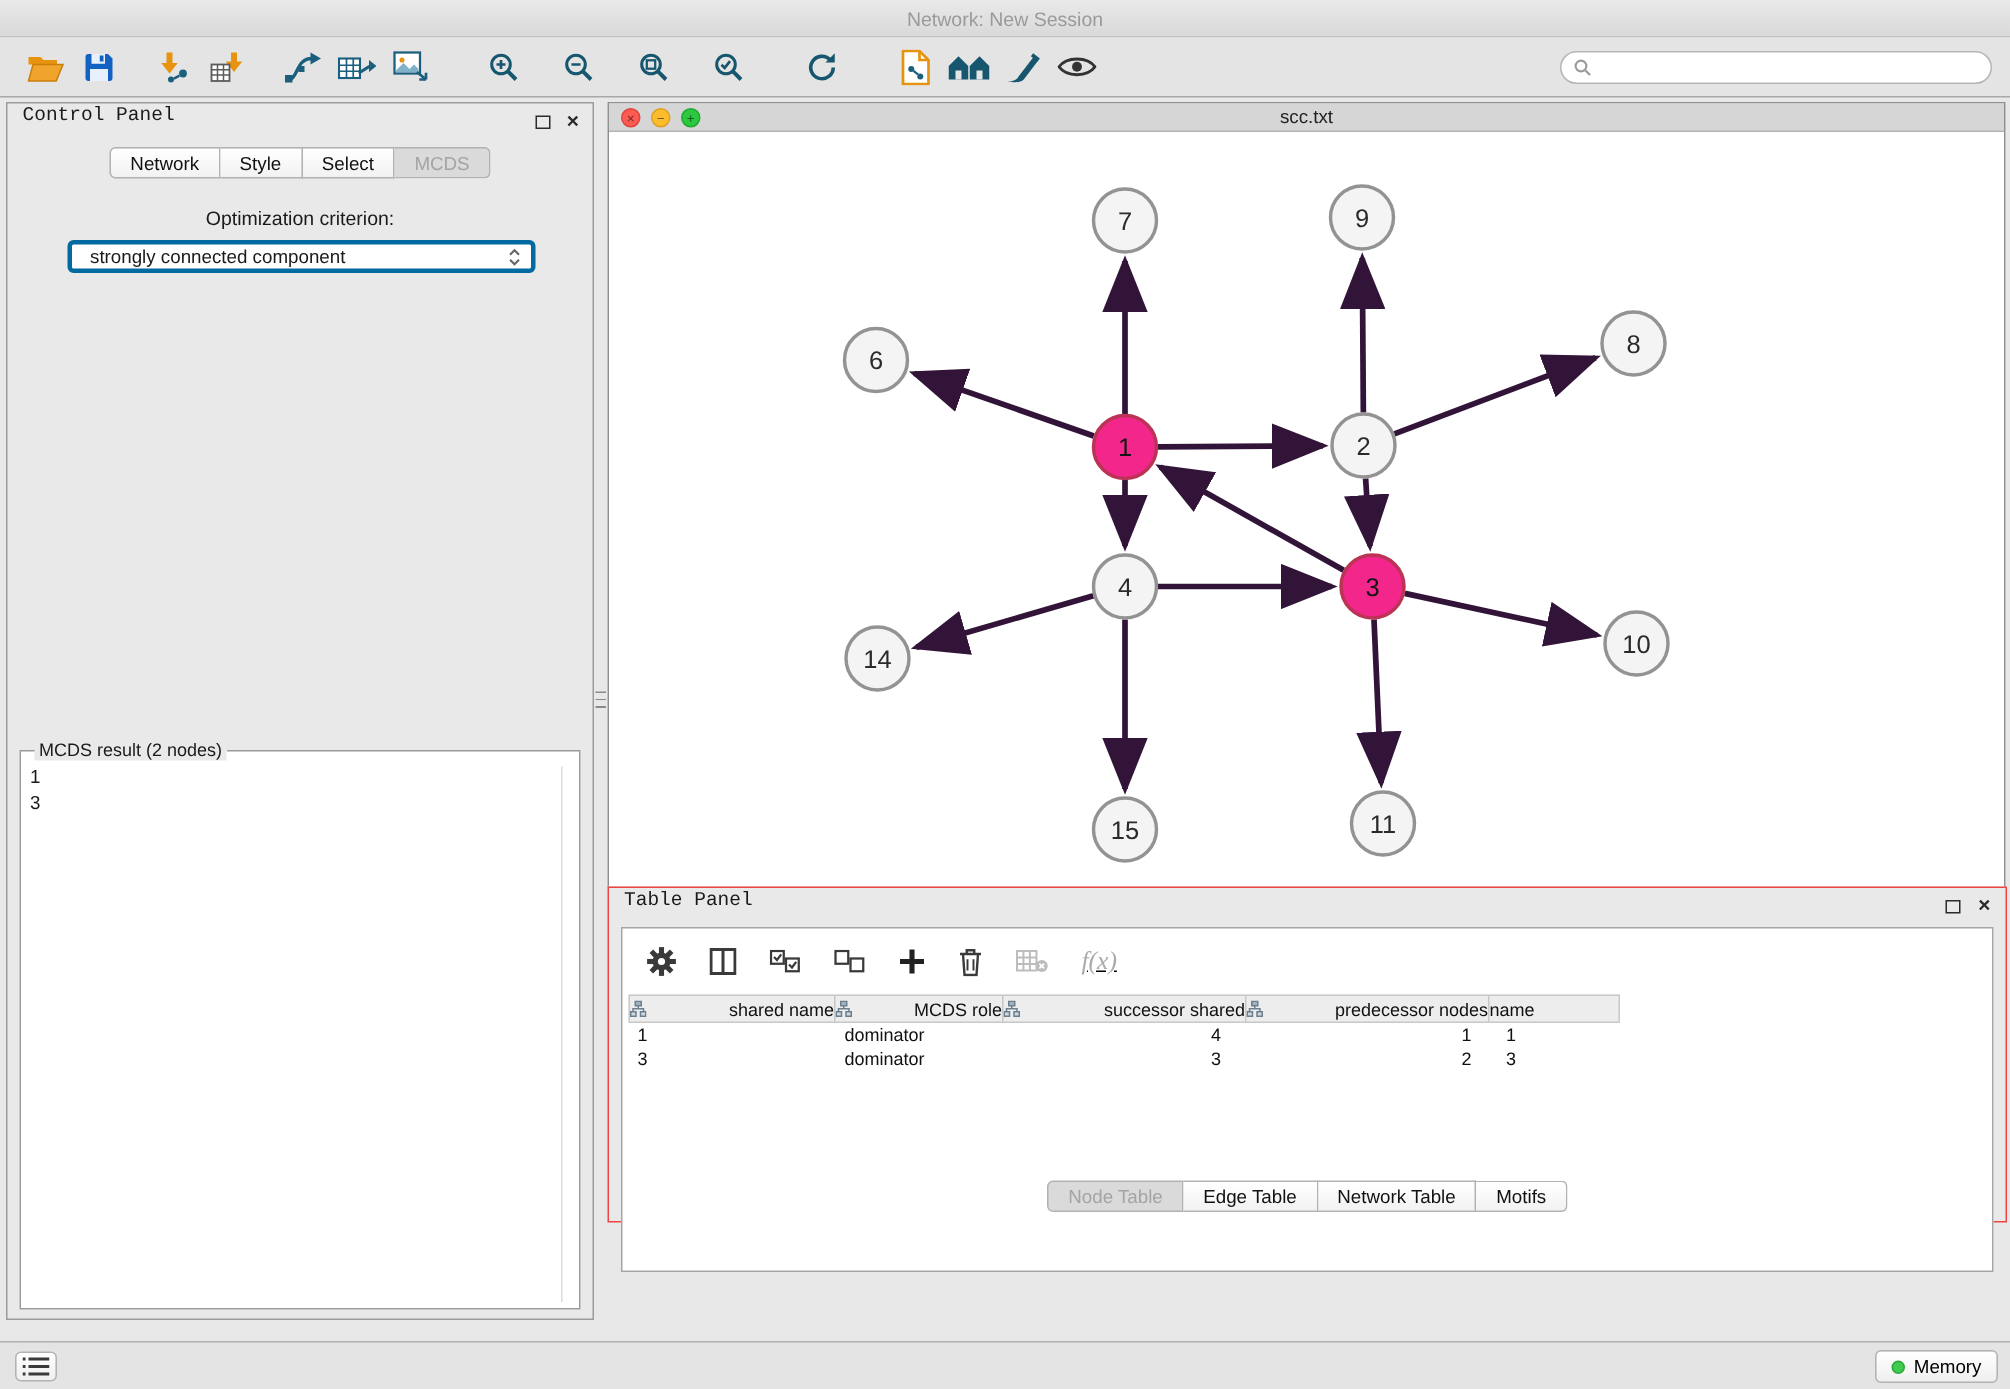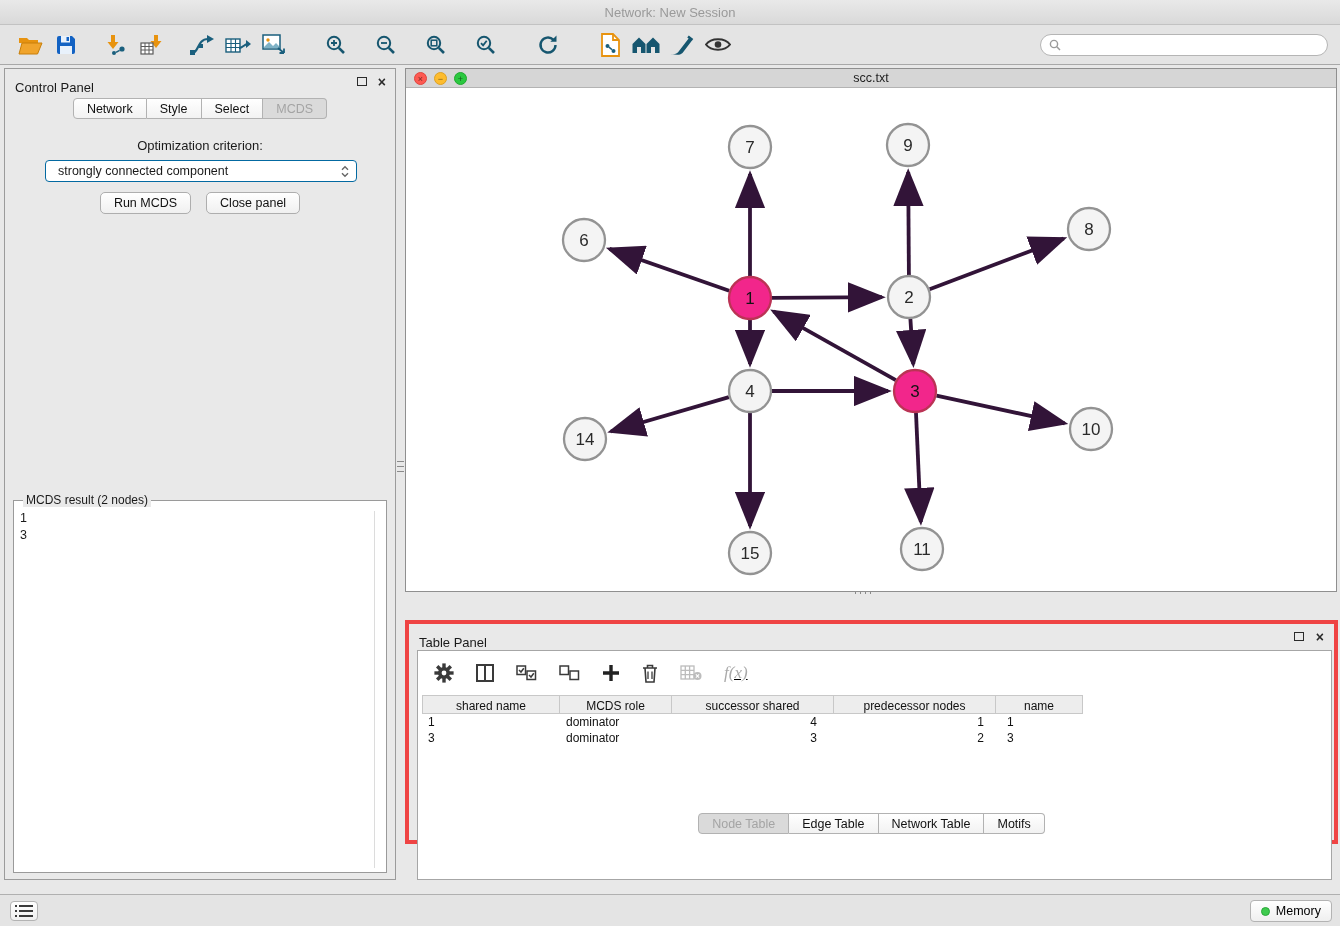"Control Panel" .panel-header { align-items: flex-end -> flex-start; font-family: none -> Liberation Mono, monospace }
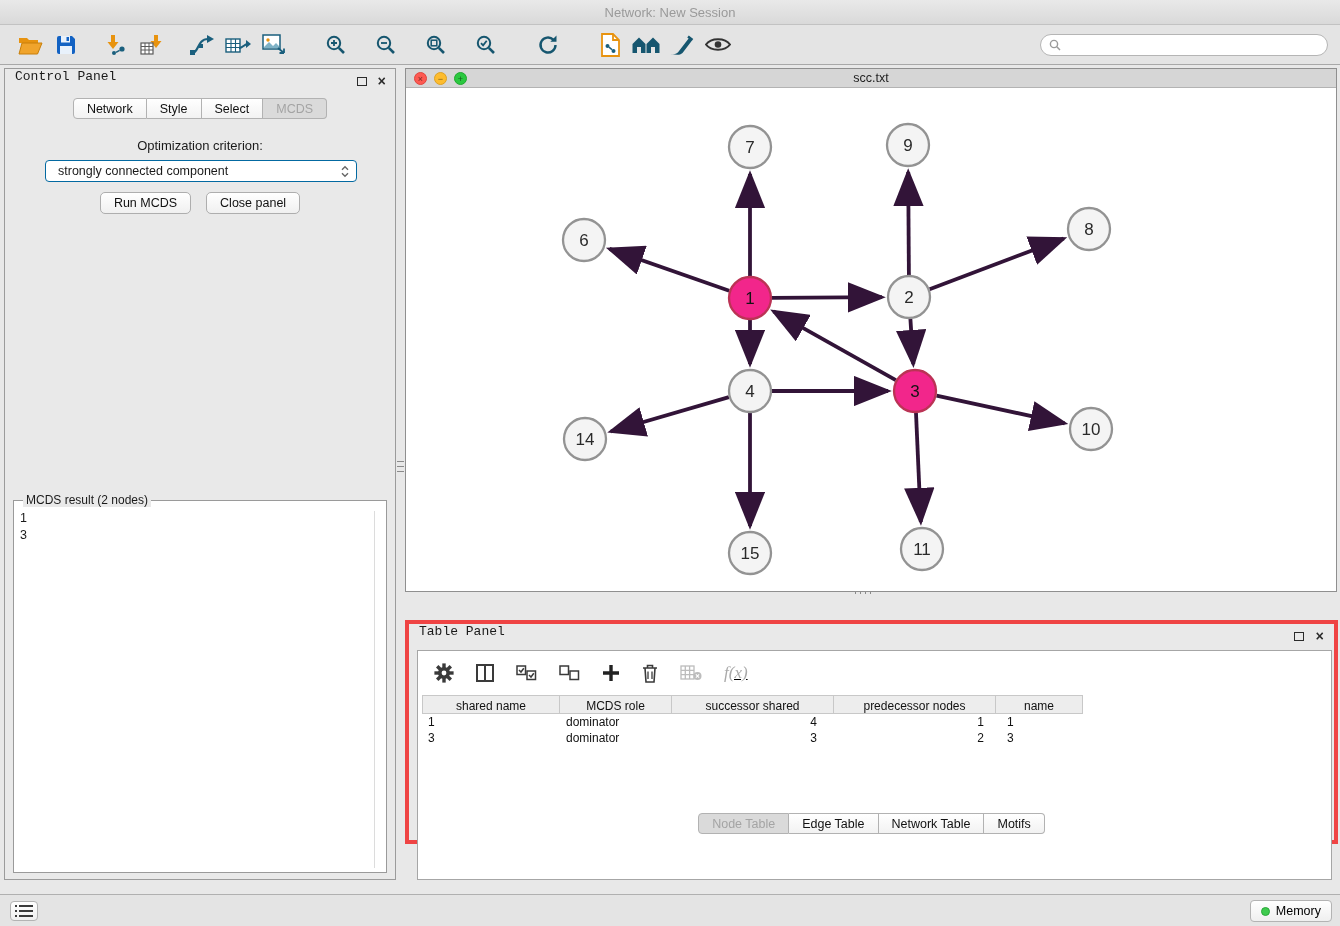"strongly connected component" .dropdown { border: 1px solid #0369a1 -> 3px solid #0369a1 }
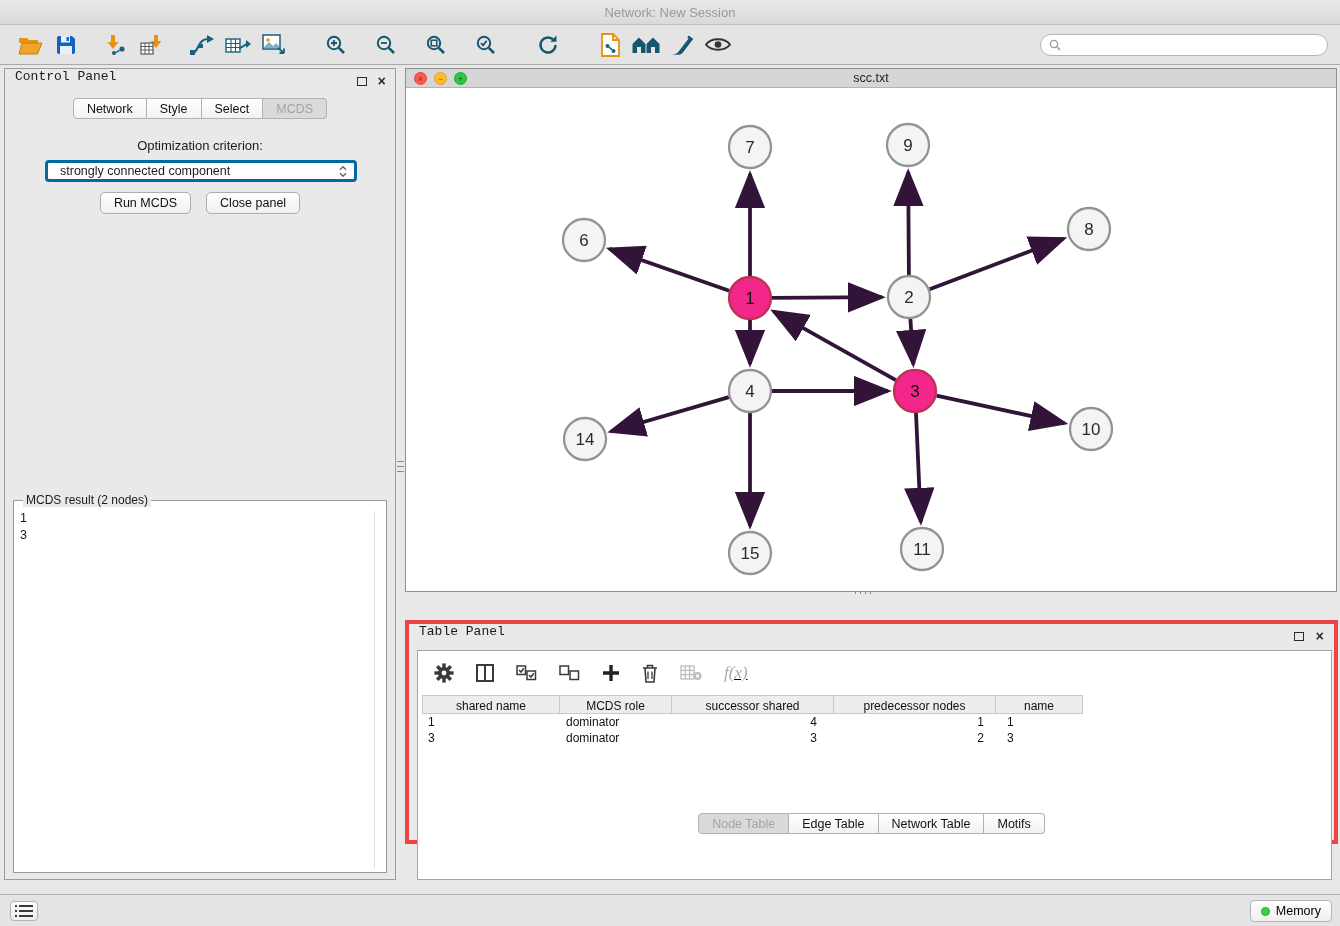"Run MCDS" div.btn-row { html: <div> <button>Run MCDS</button> <button>Close panel</button> </div> -> none }
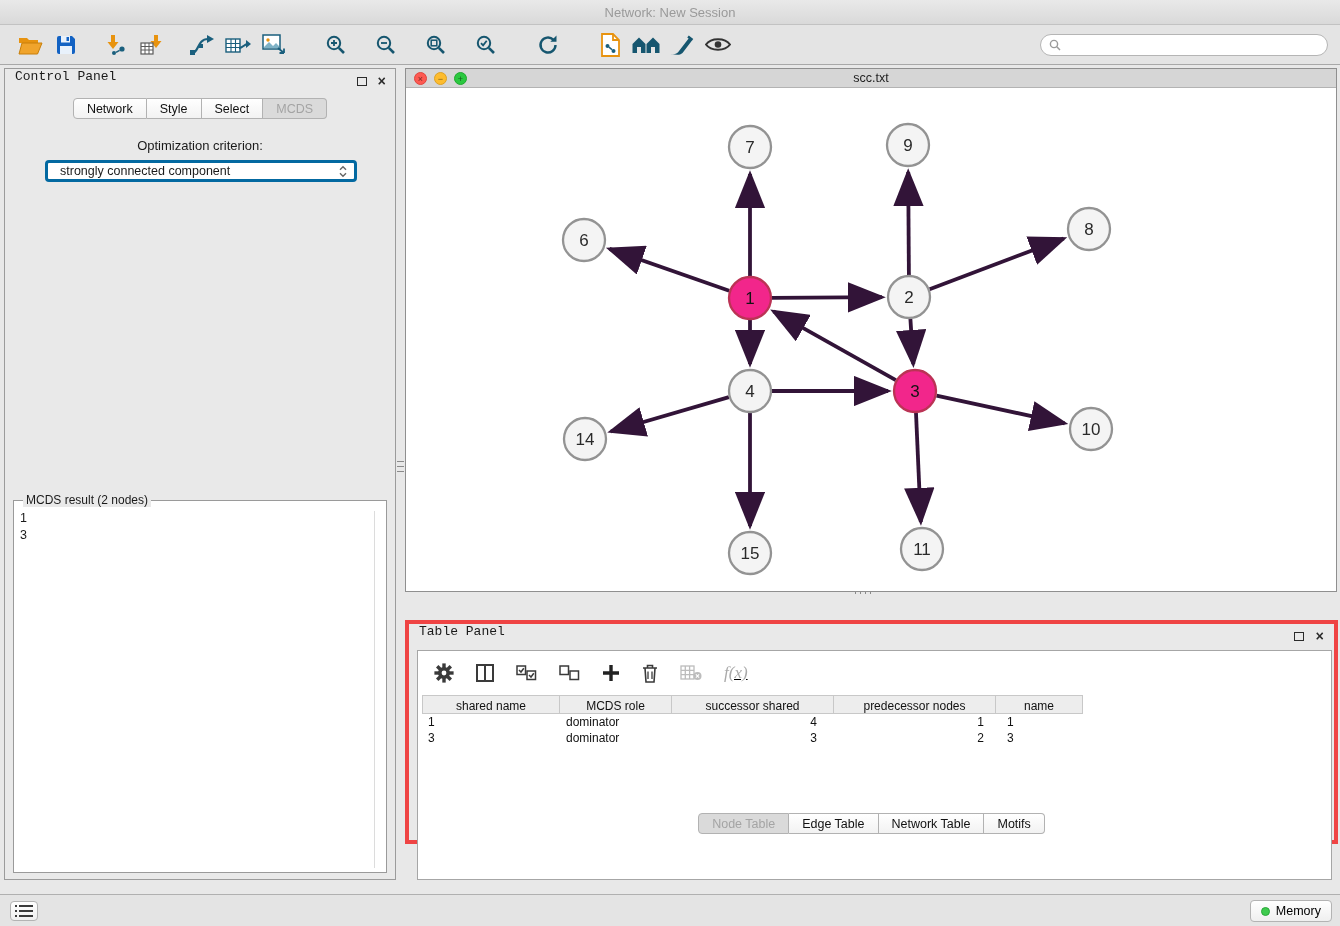"Table Panel" .table-panel { border: 4px solid #ef4444 -> 1px solid #ef4444; top: 620px -> 591px }
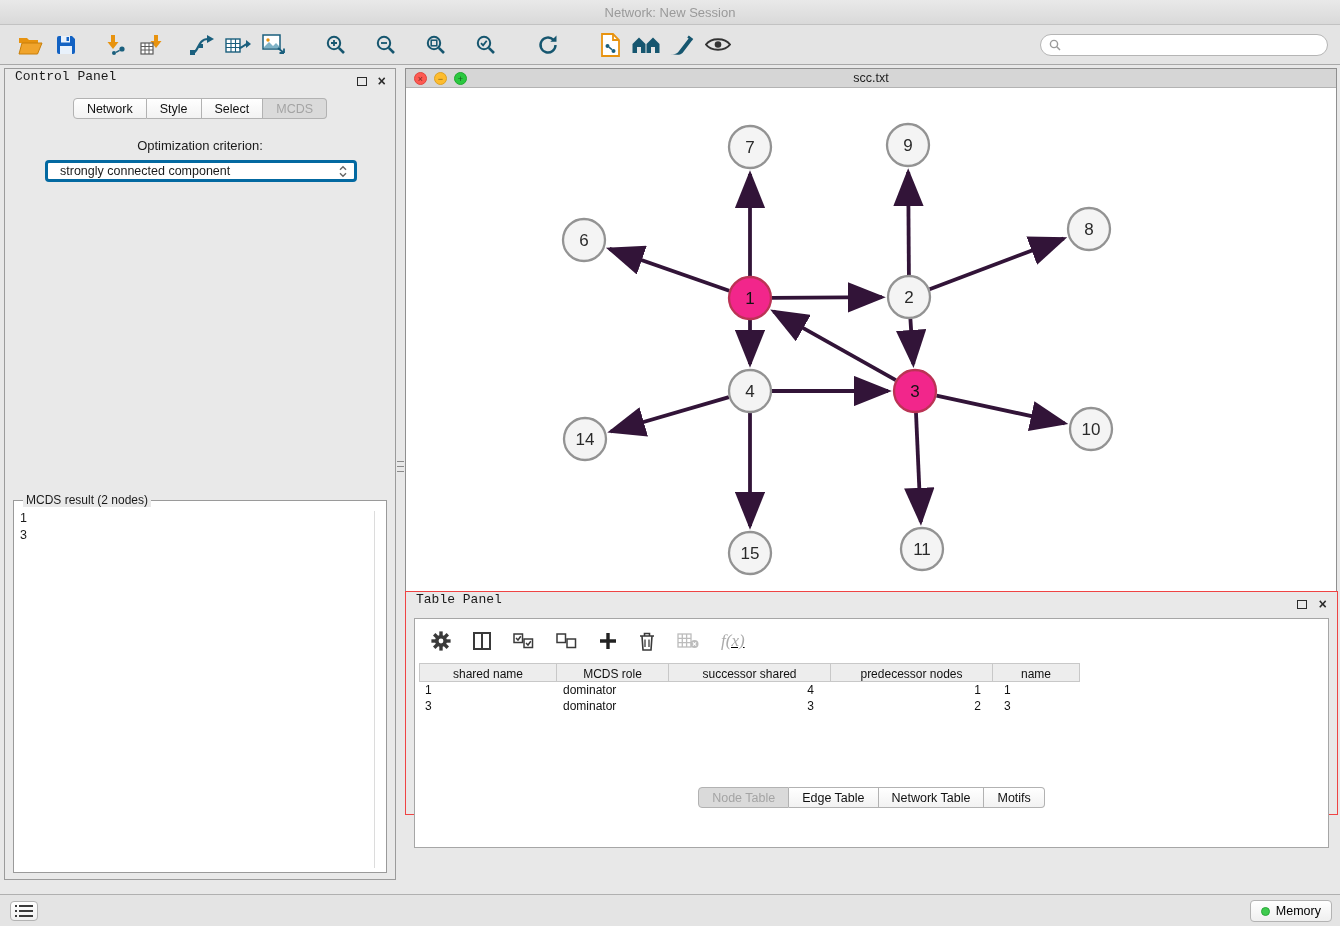"shared name" .gh-cell { flex-direction: column -> none; justify-content: flex-end -> space-between }
